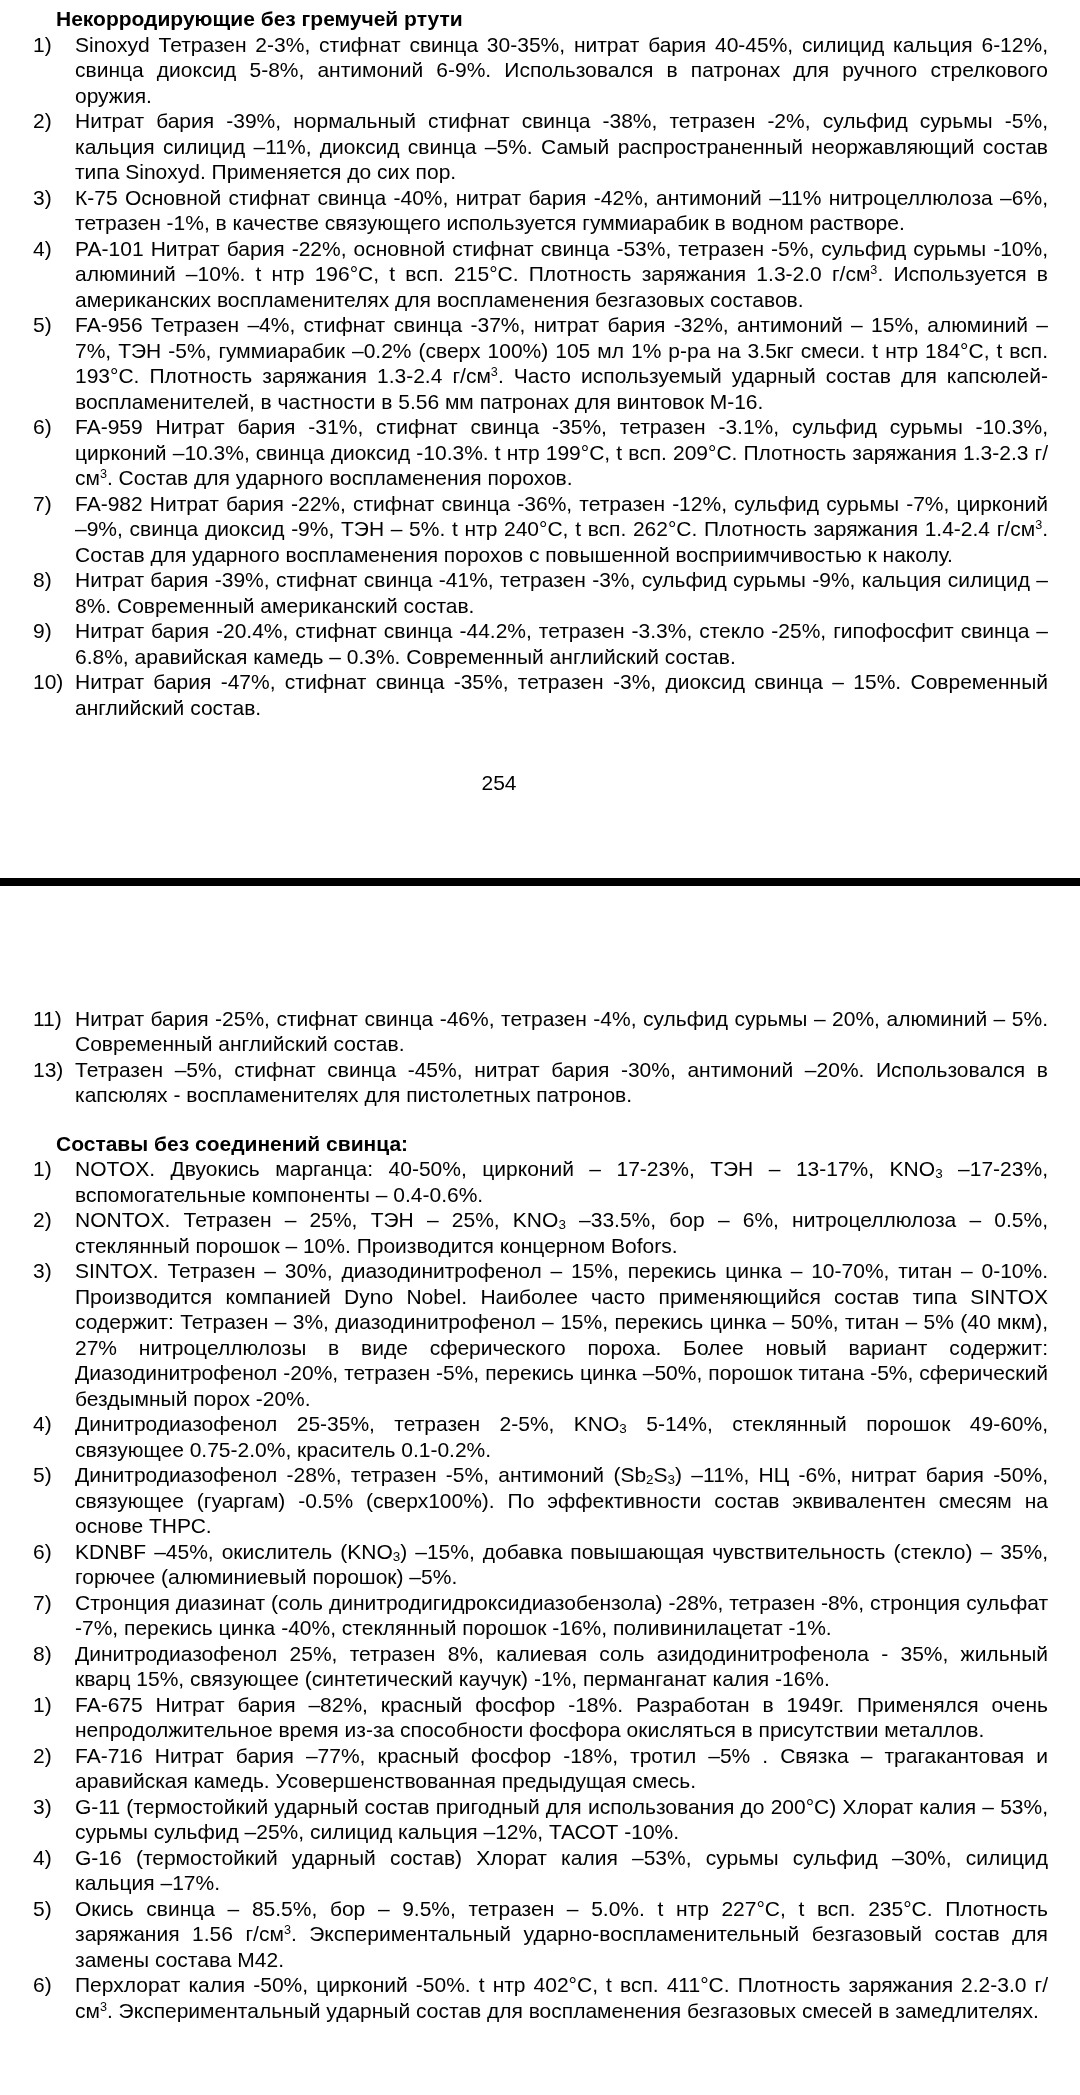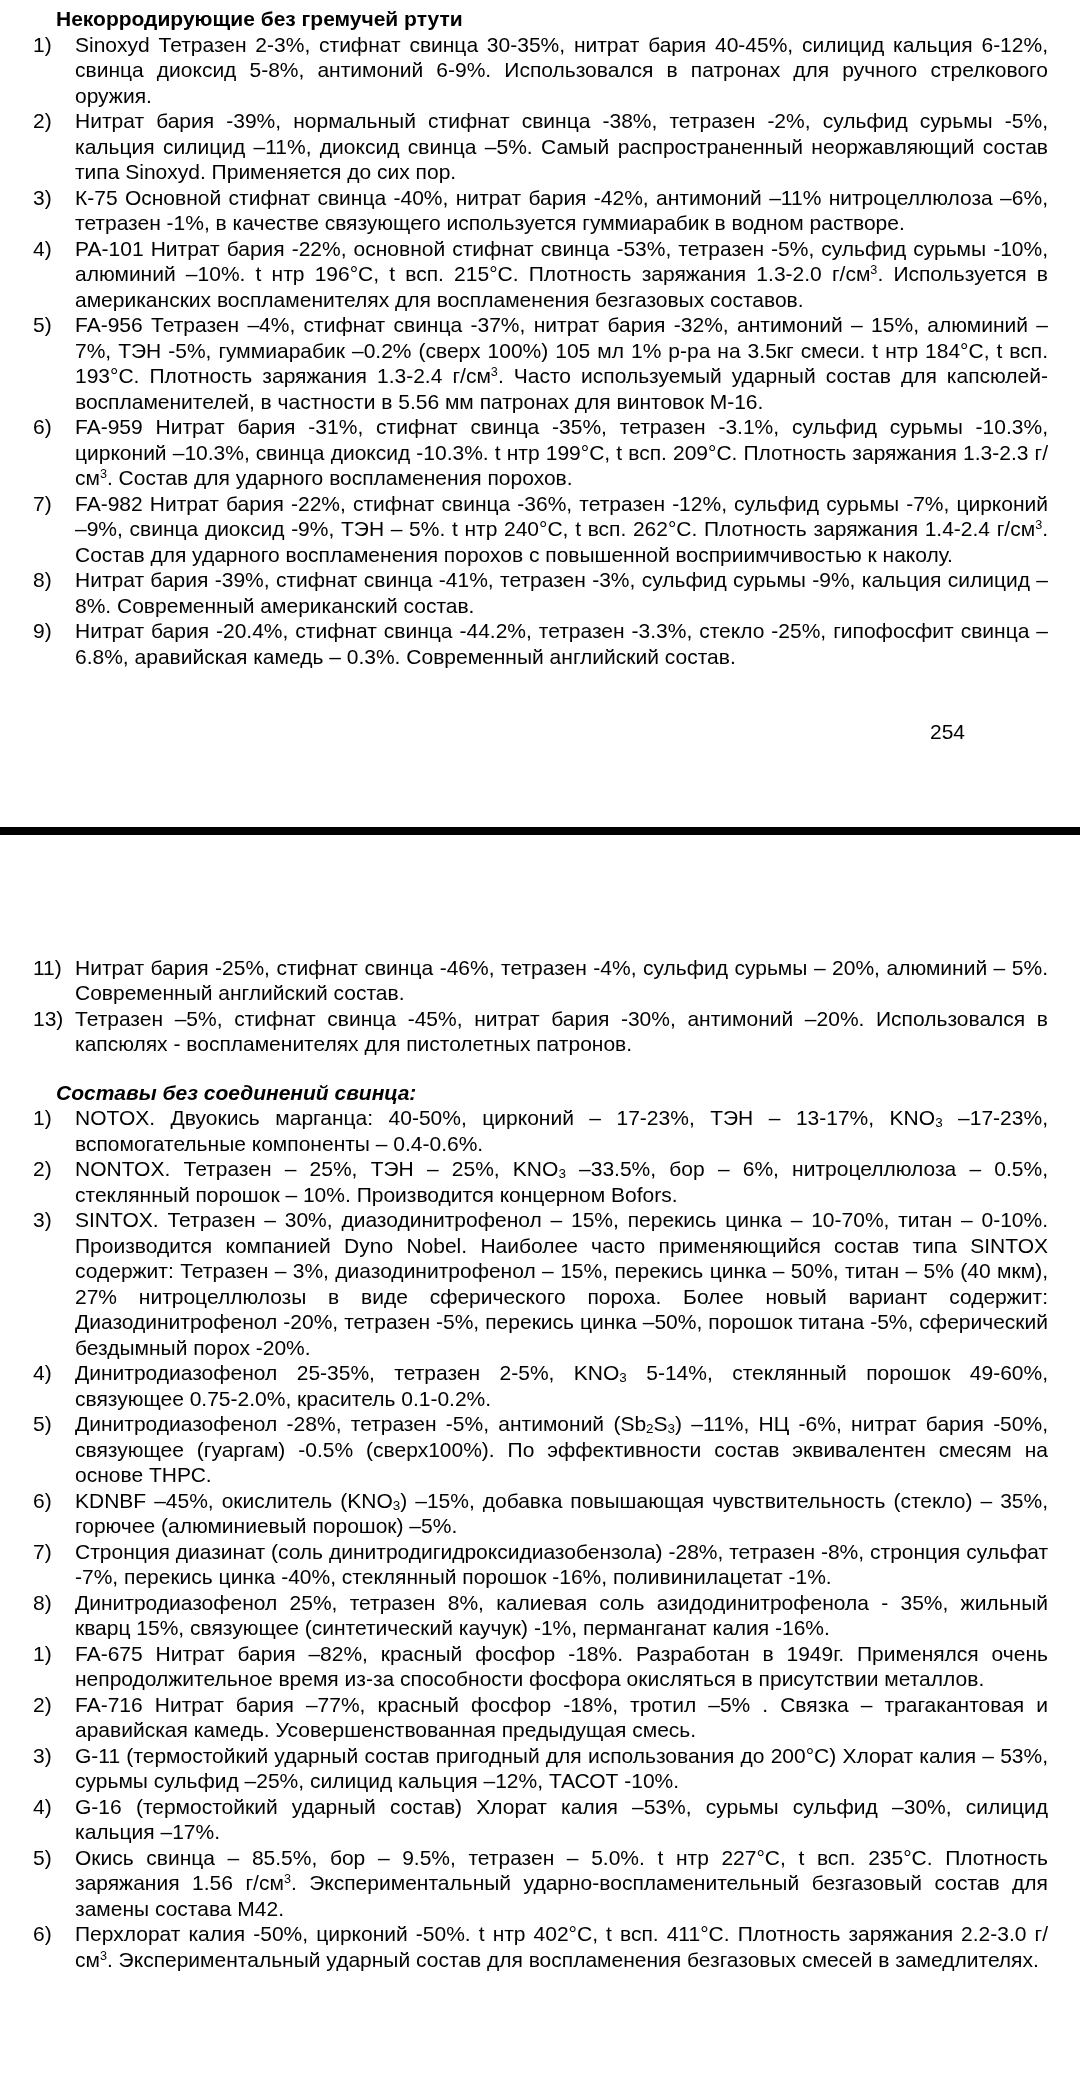"10)" div.item { html: none -> <div><span>10)</span><span>Нитрат бария -47%, стифнат свинца -35%, тетразен -3%, диоксид свинца – 15%. Современный английский состав.</span></div> }
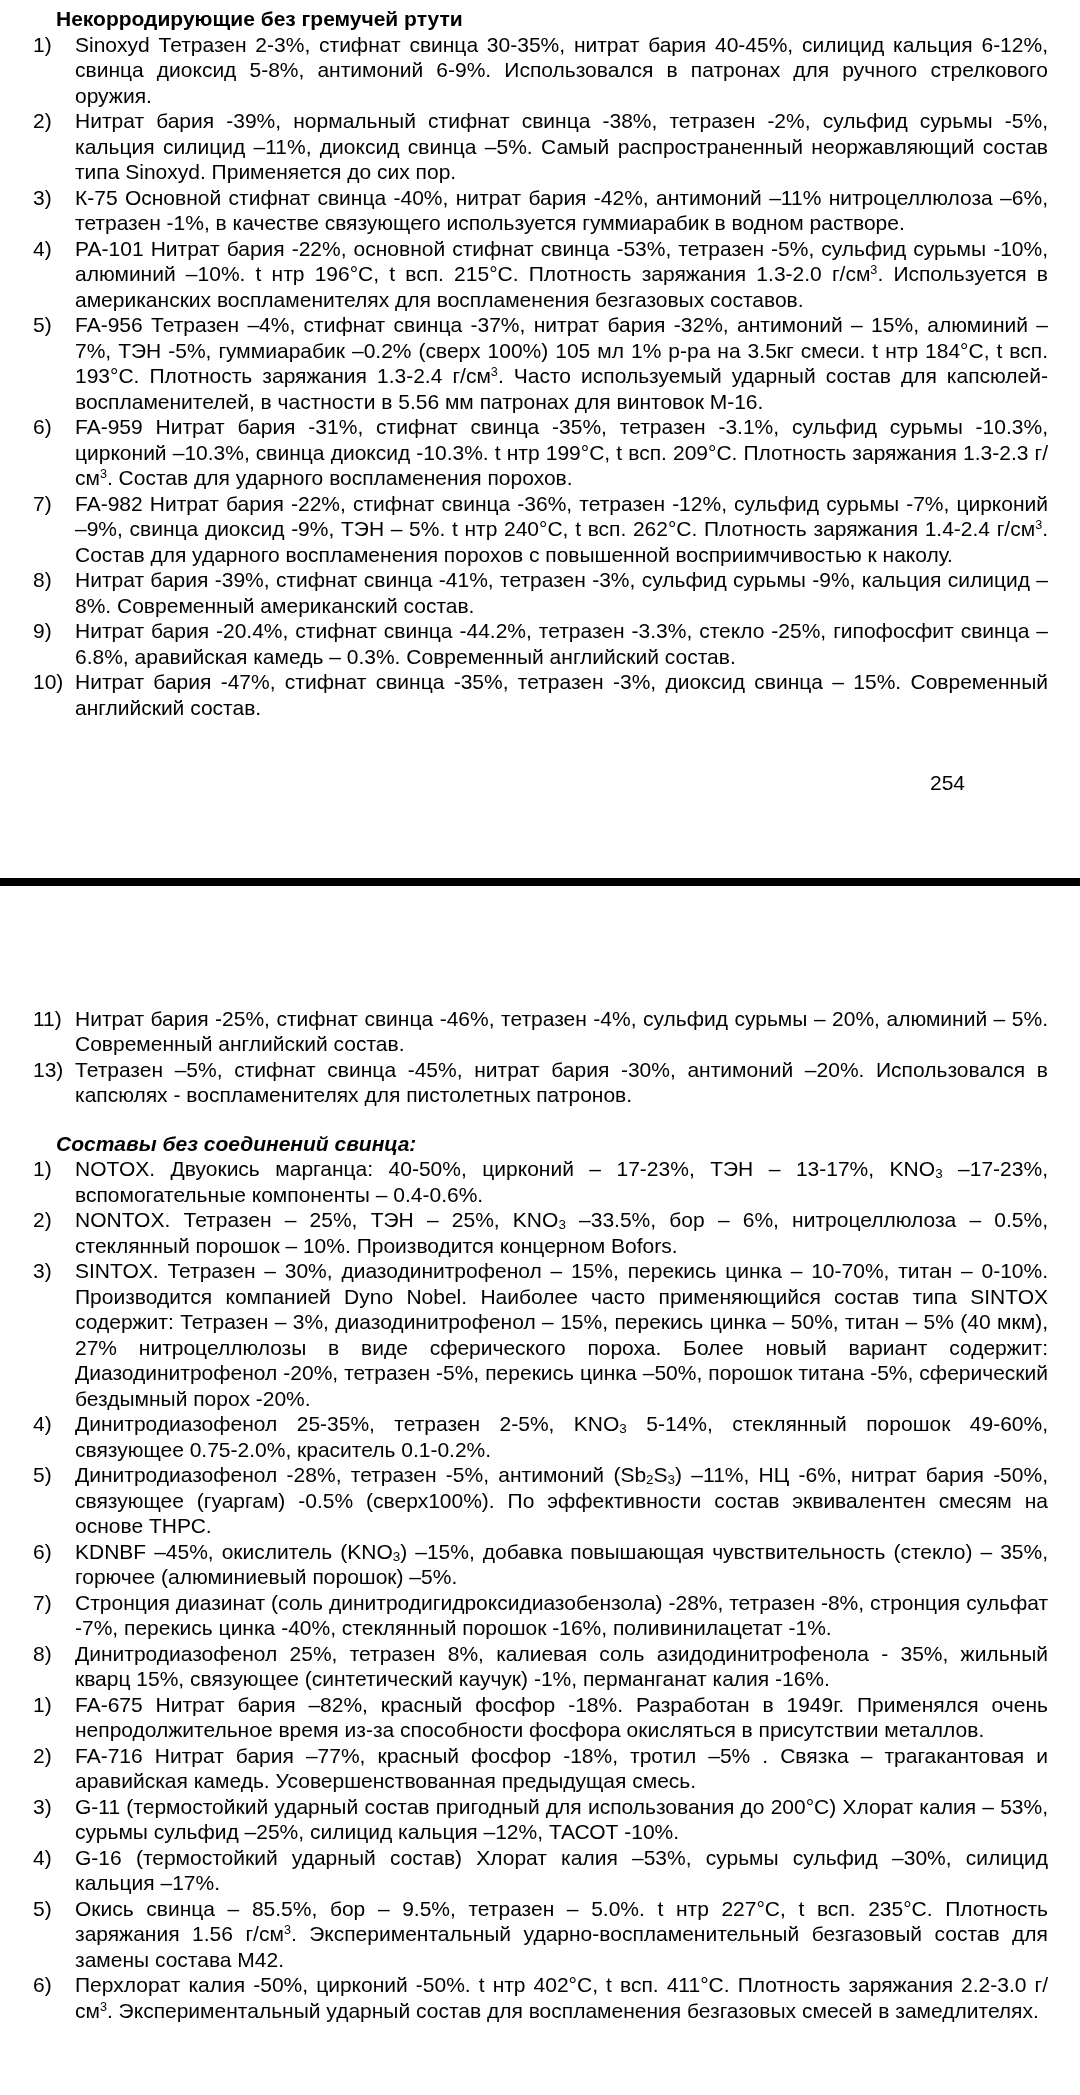"254" .page-num { text-align: right -> center }
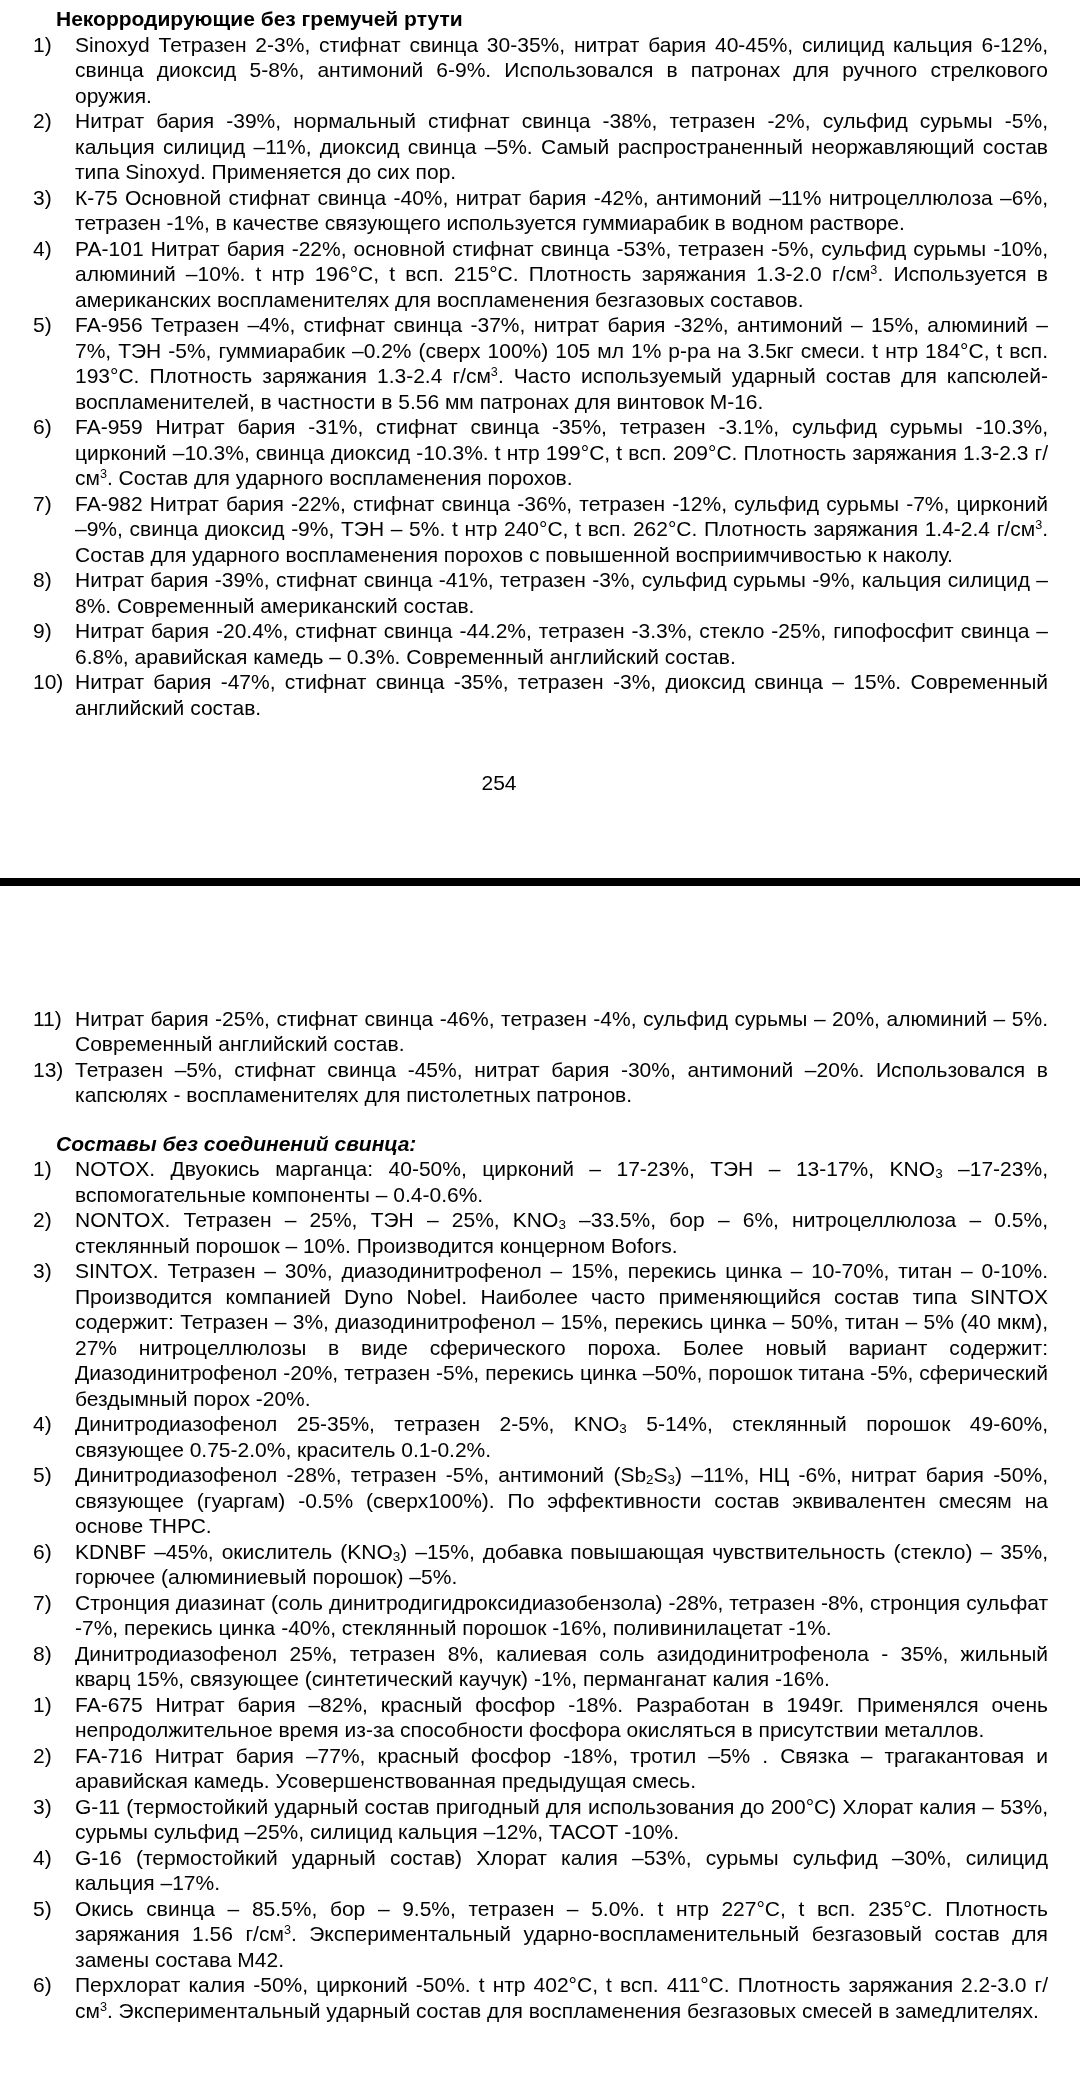"Составы без соединений свинца:" .page2 .heading { font-style: italic -> none }
